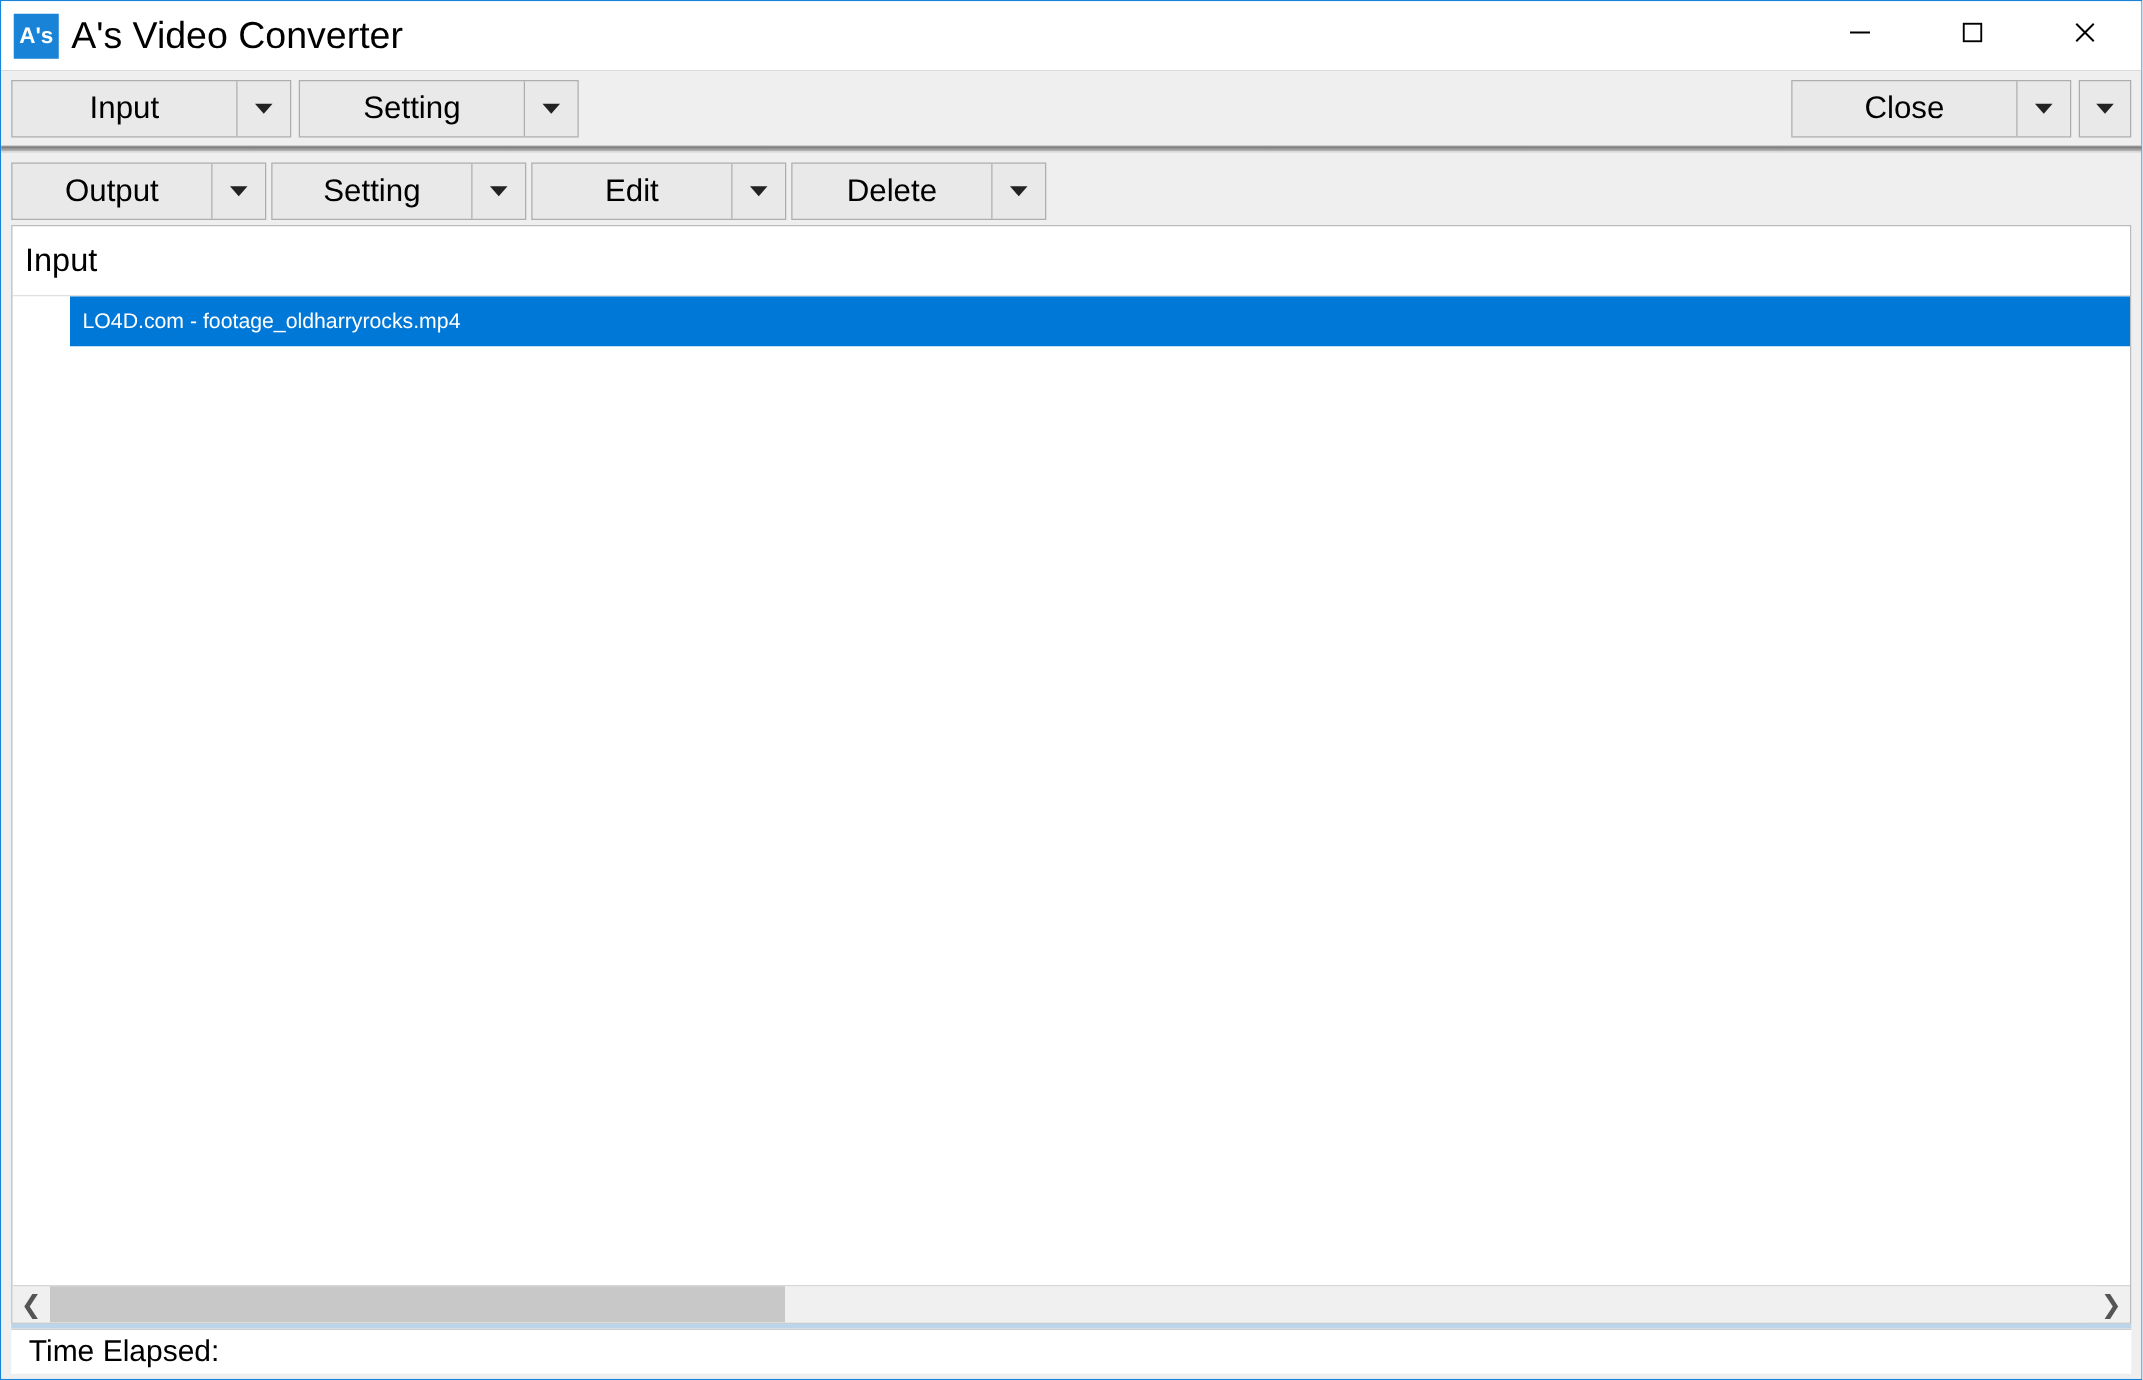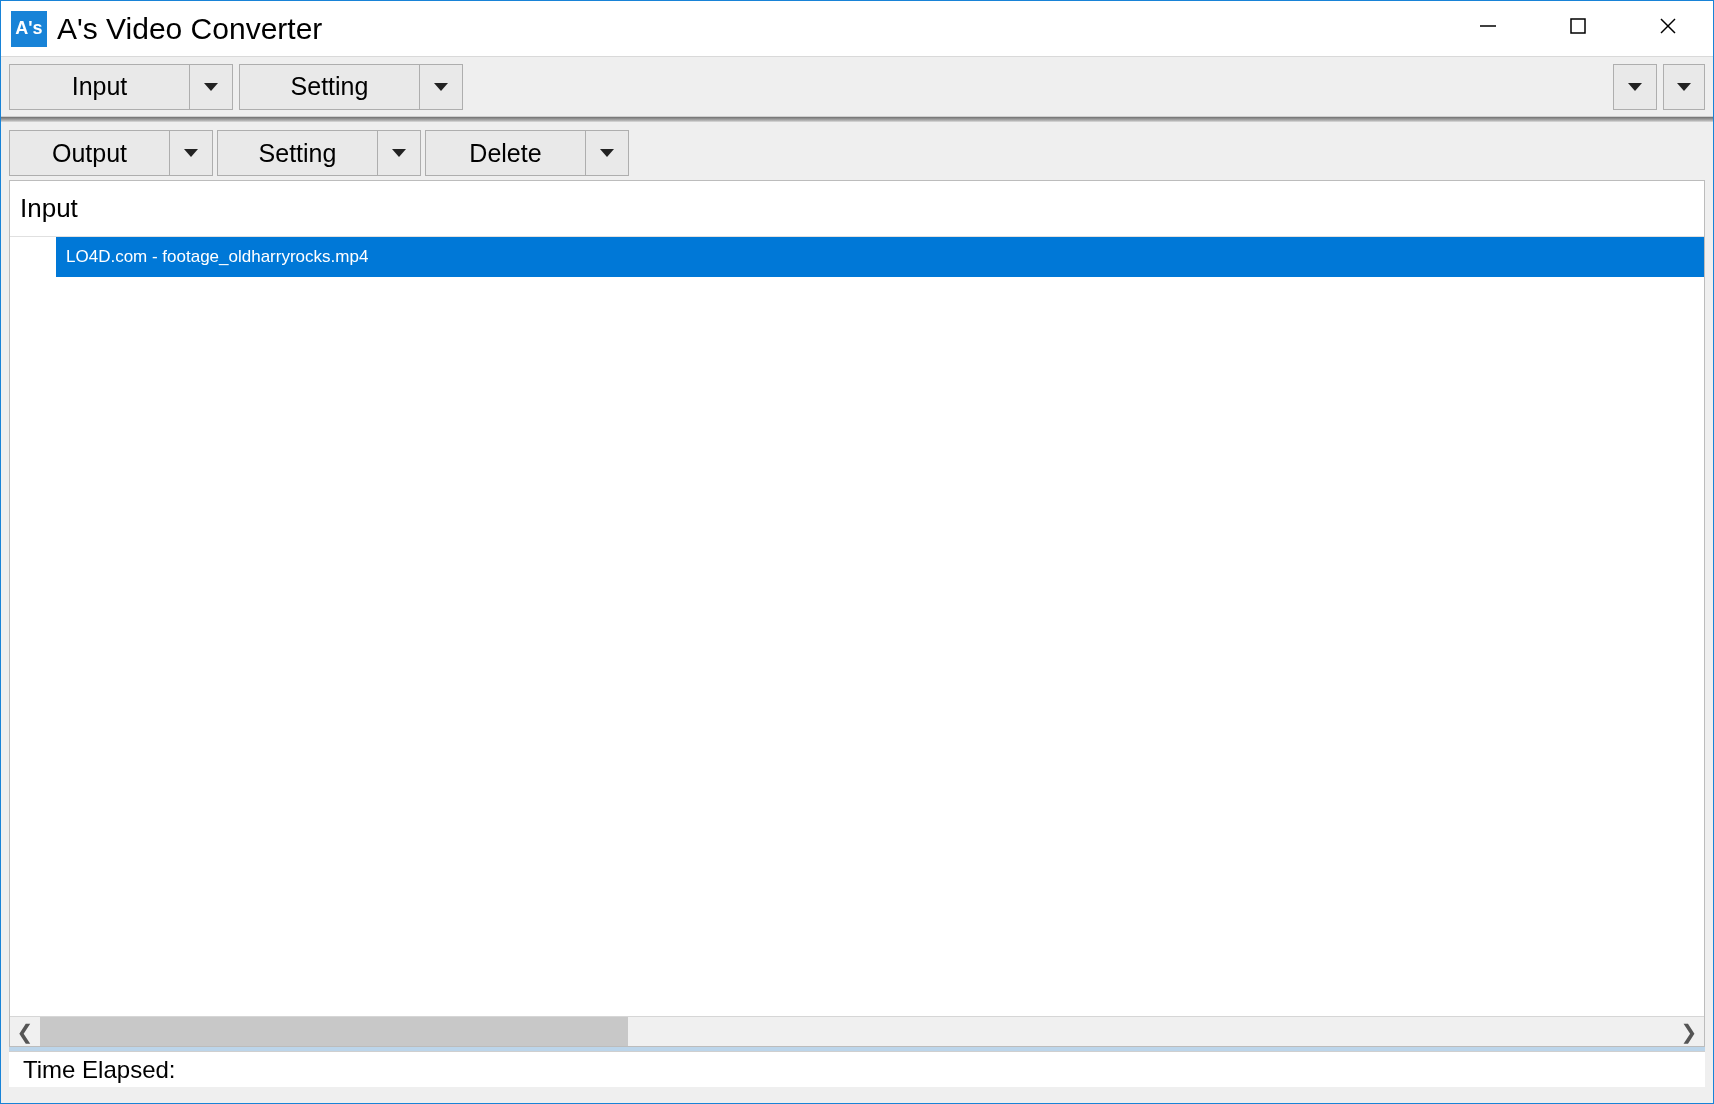"Close" div.main { html: none -> <div>Close</div> }
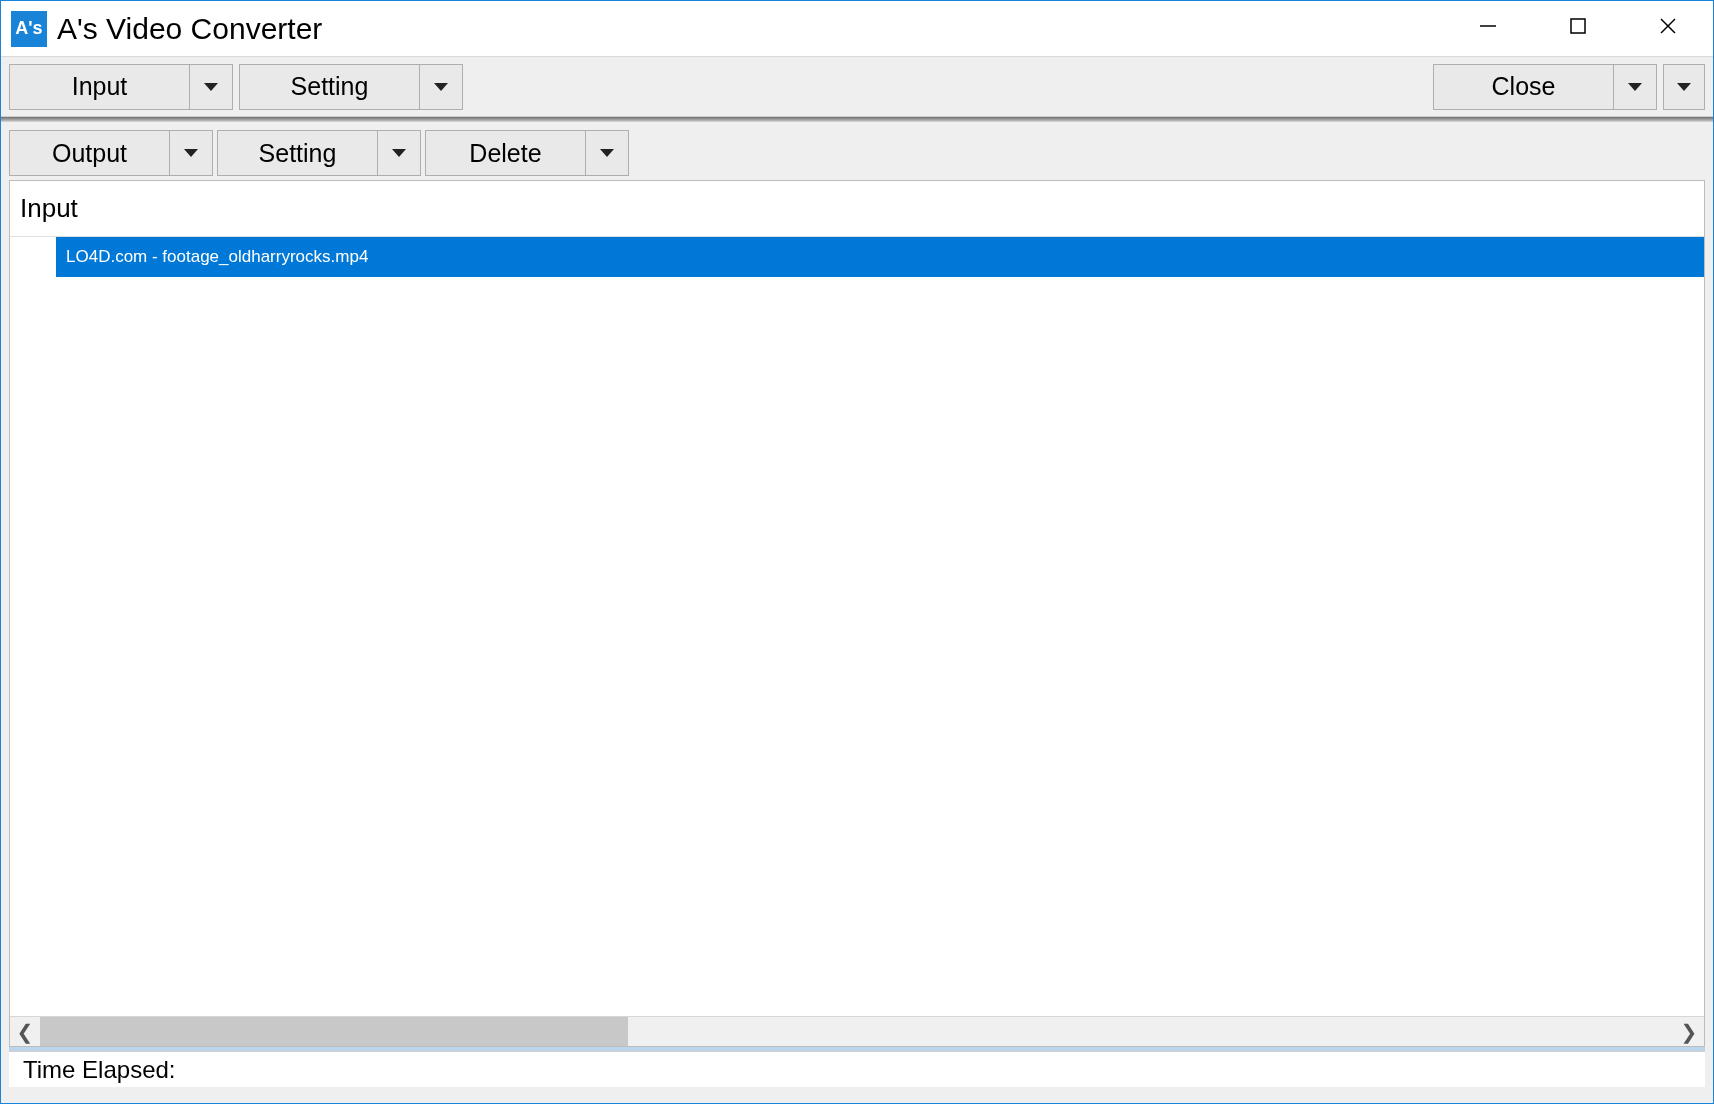"Output" .content-area { padding: 8px 8px 16px 8px -> 8px 8px 4px 8px }
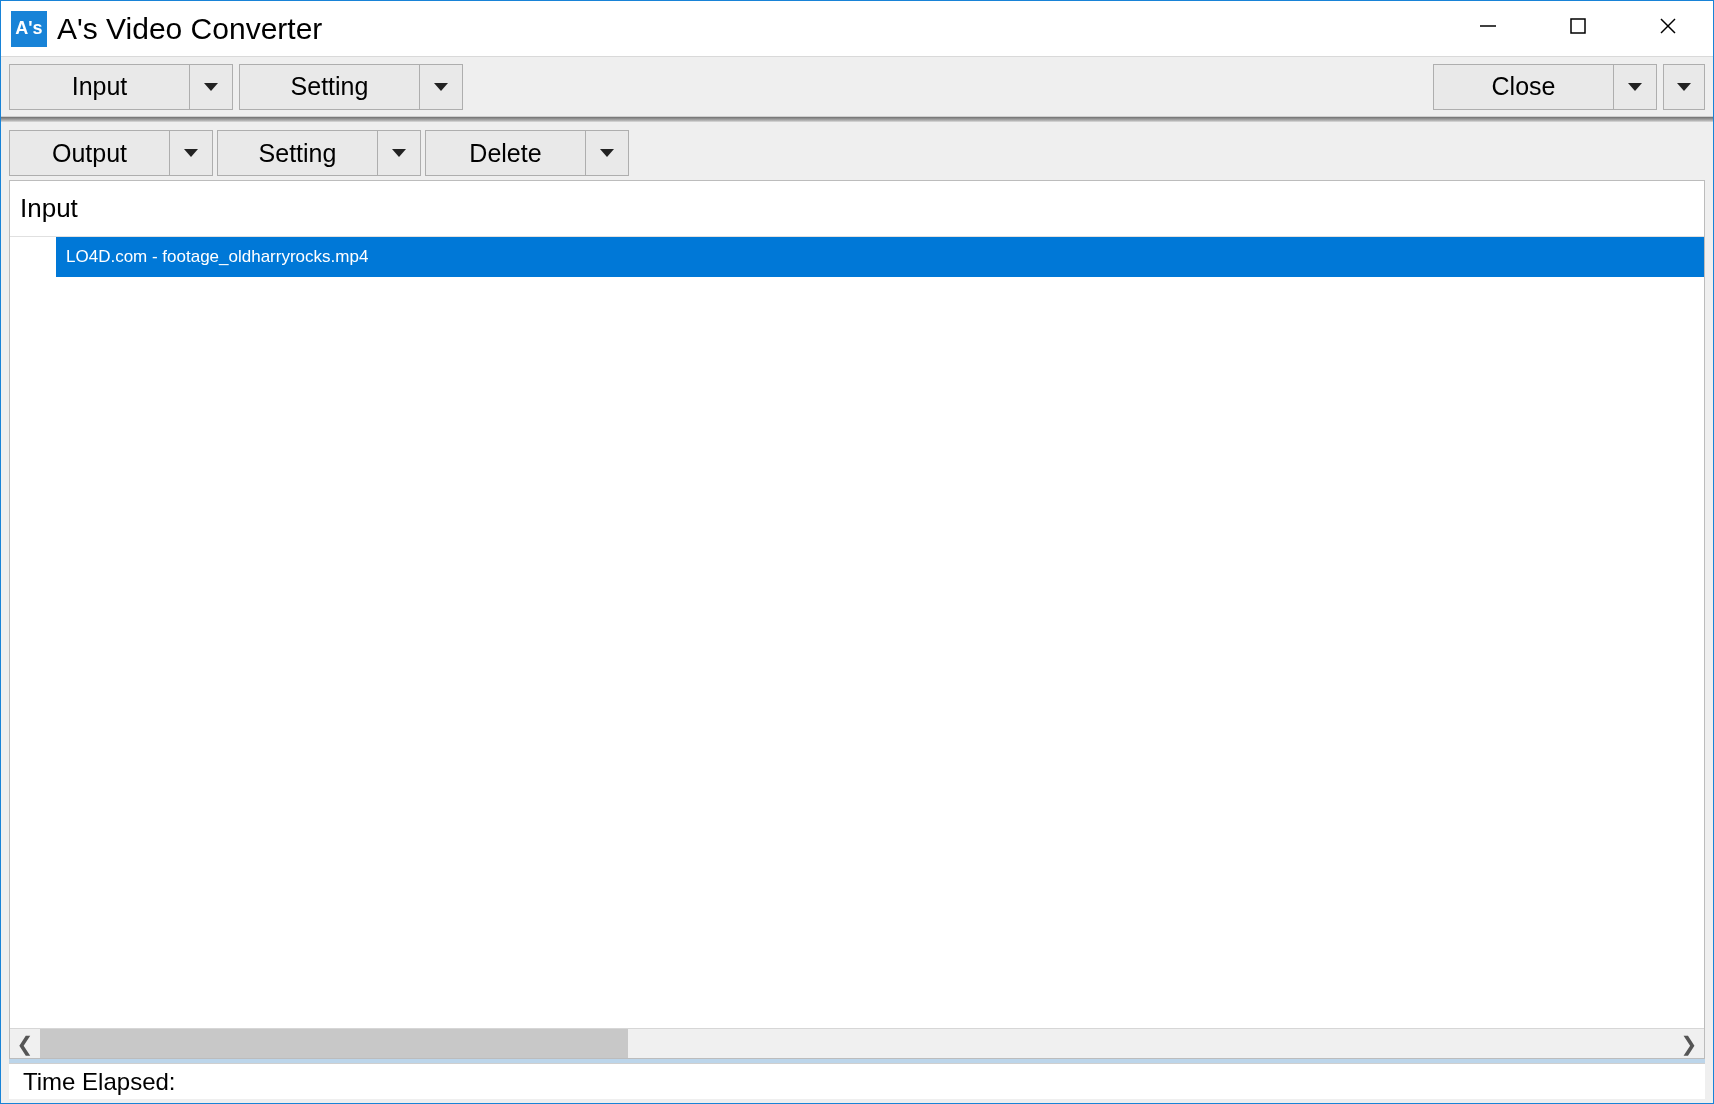"Edit" div.sec-btn { html: none -> <div> <div>Edit</div> <div> <span></span> </div> </div> }
